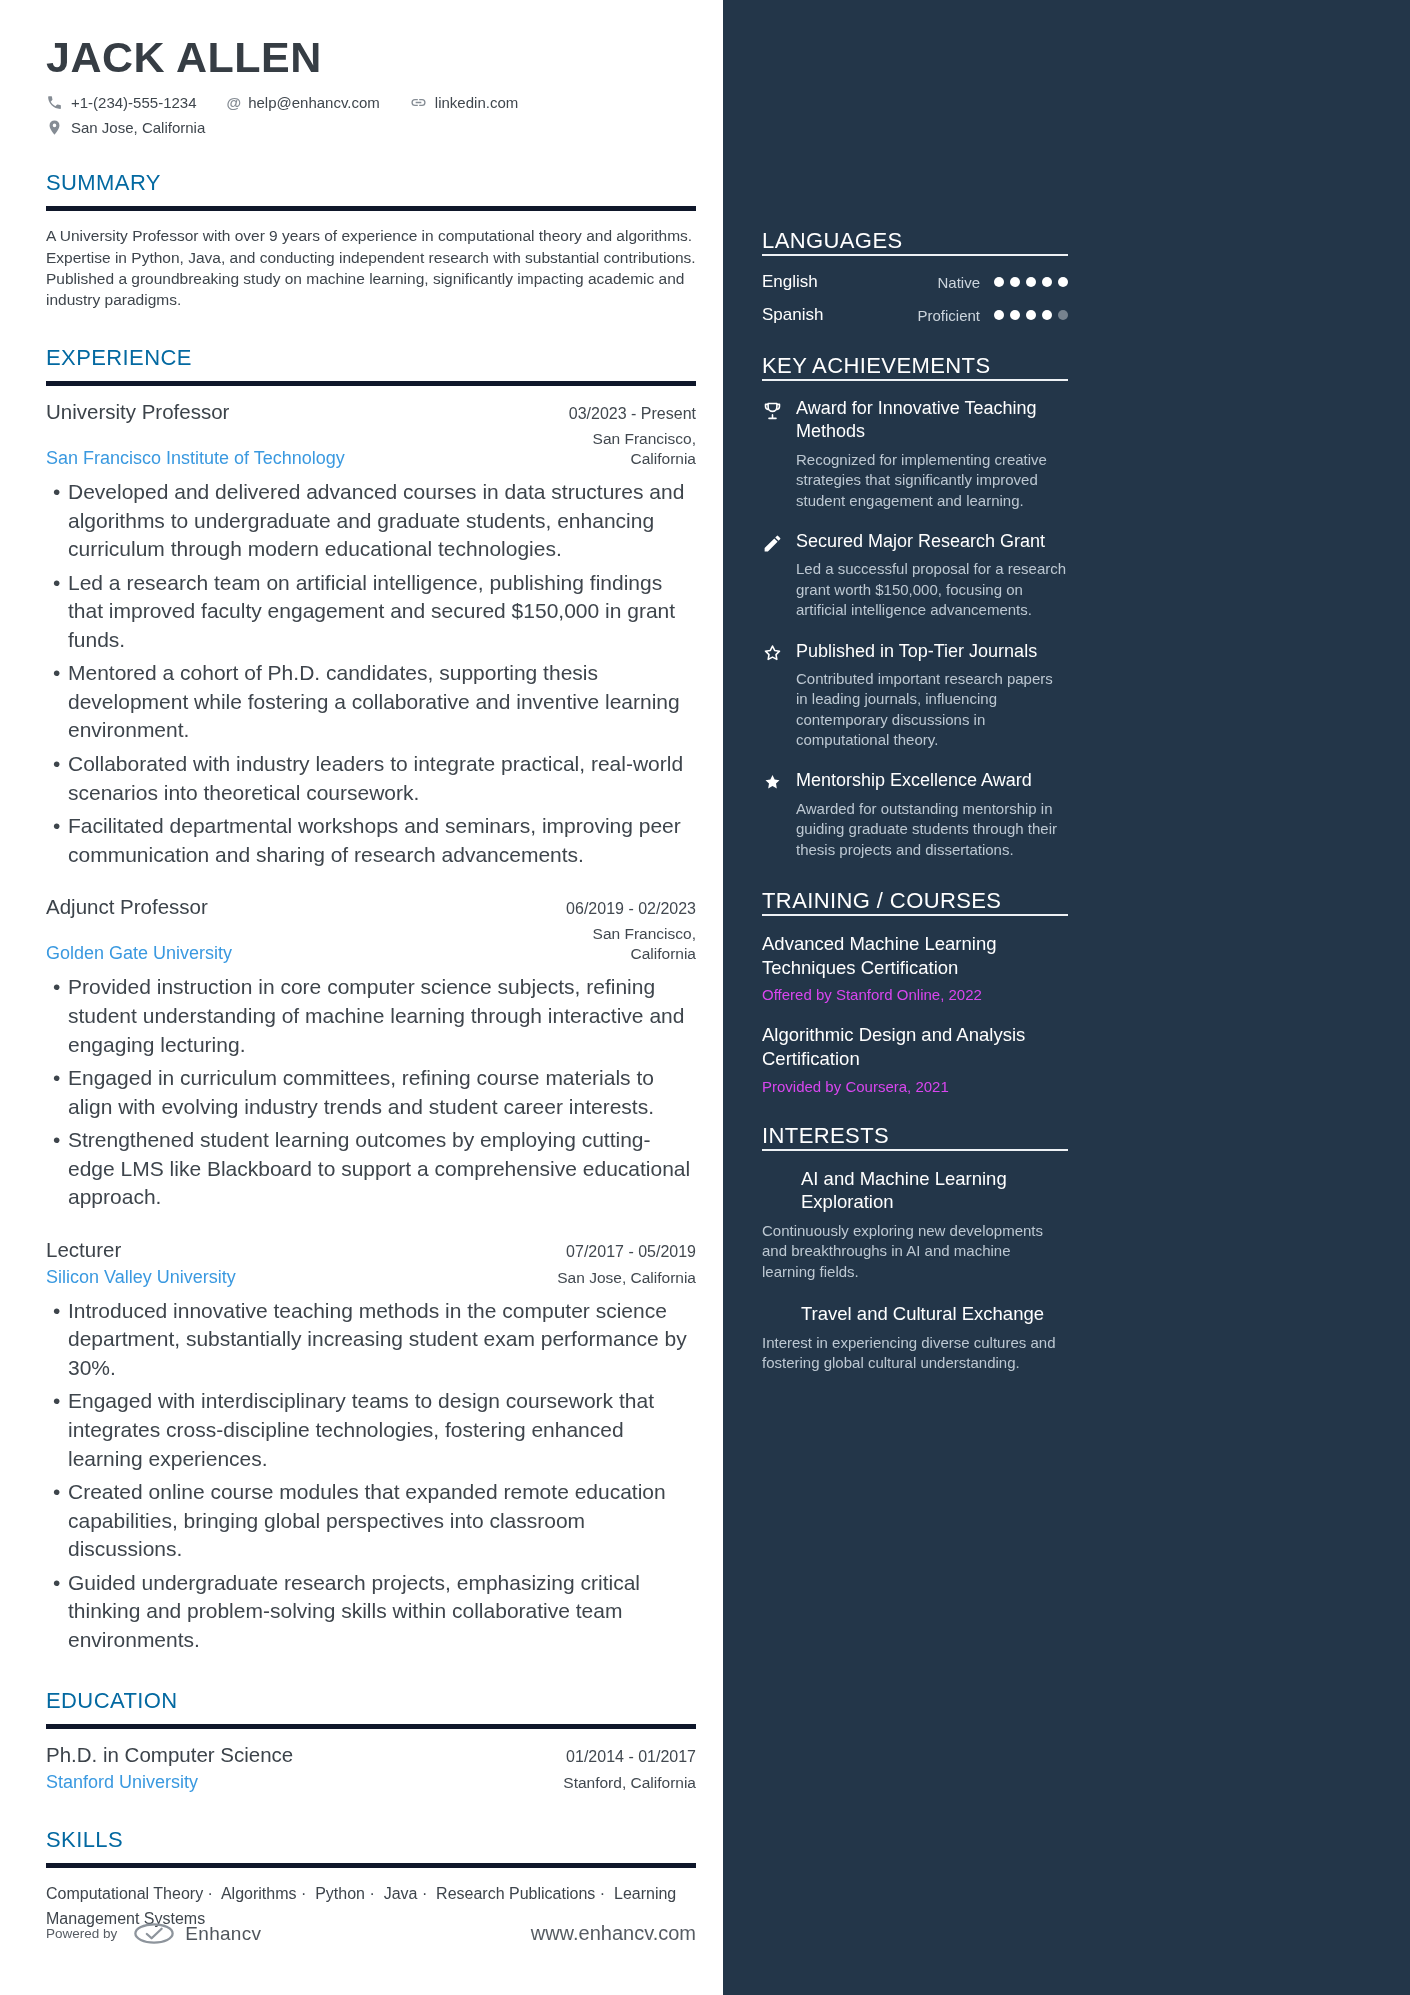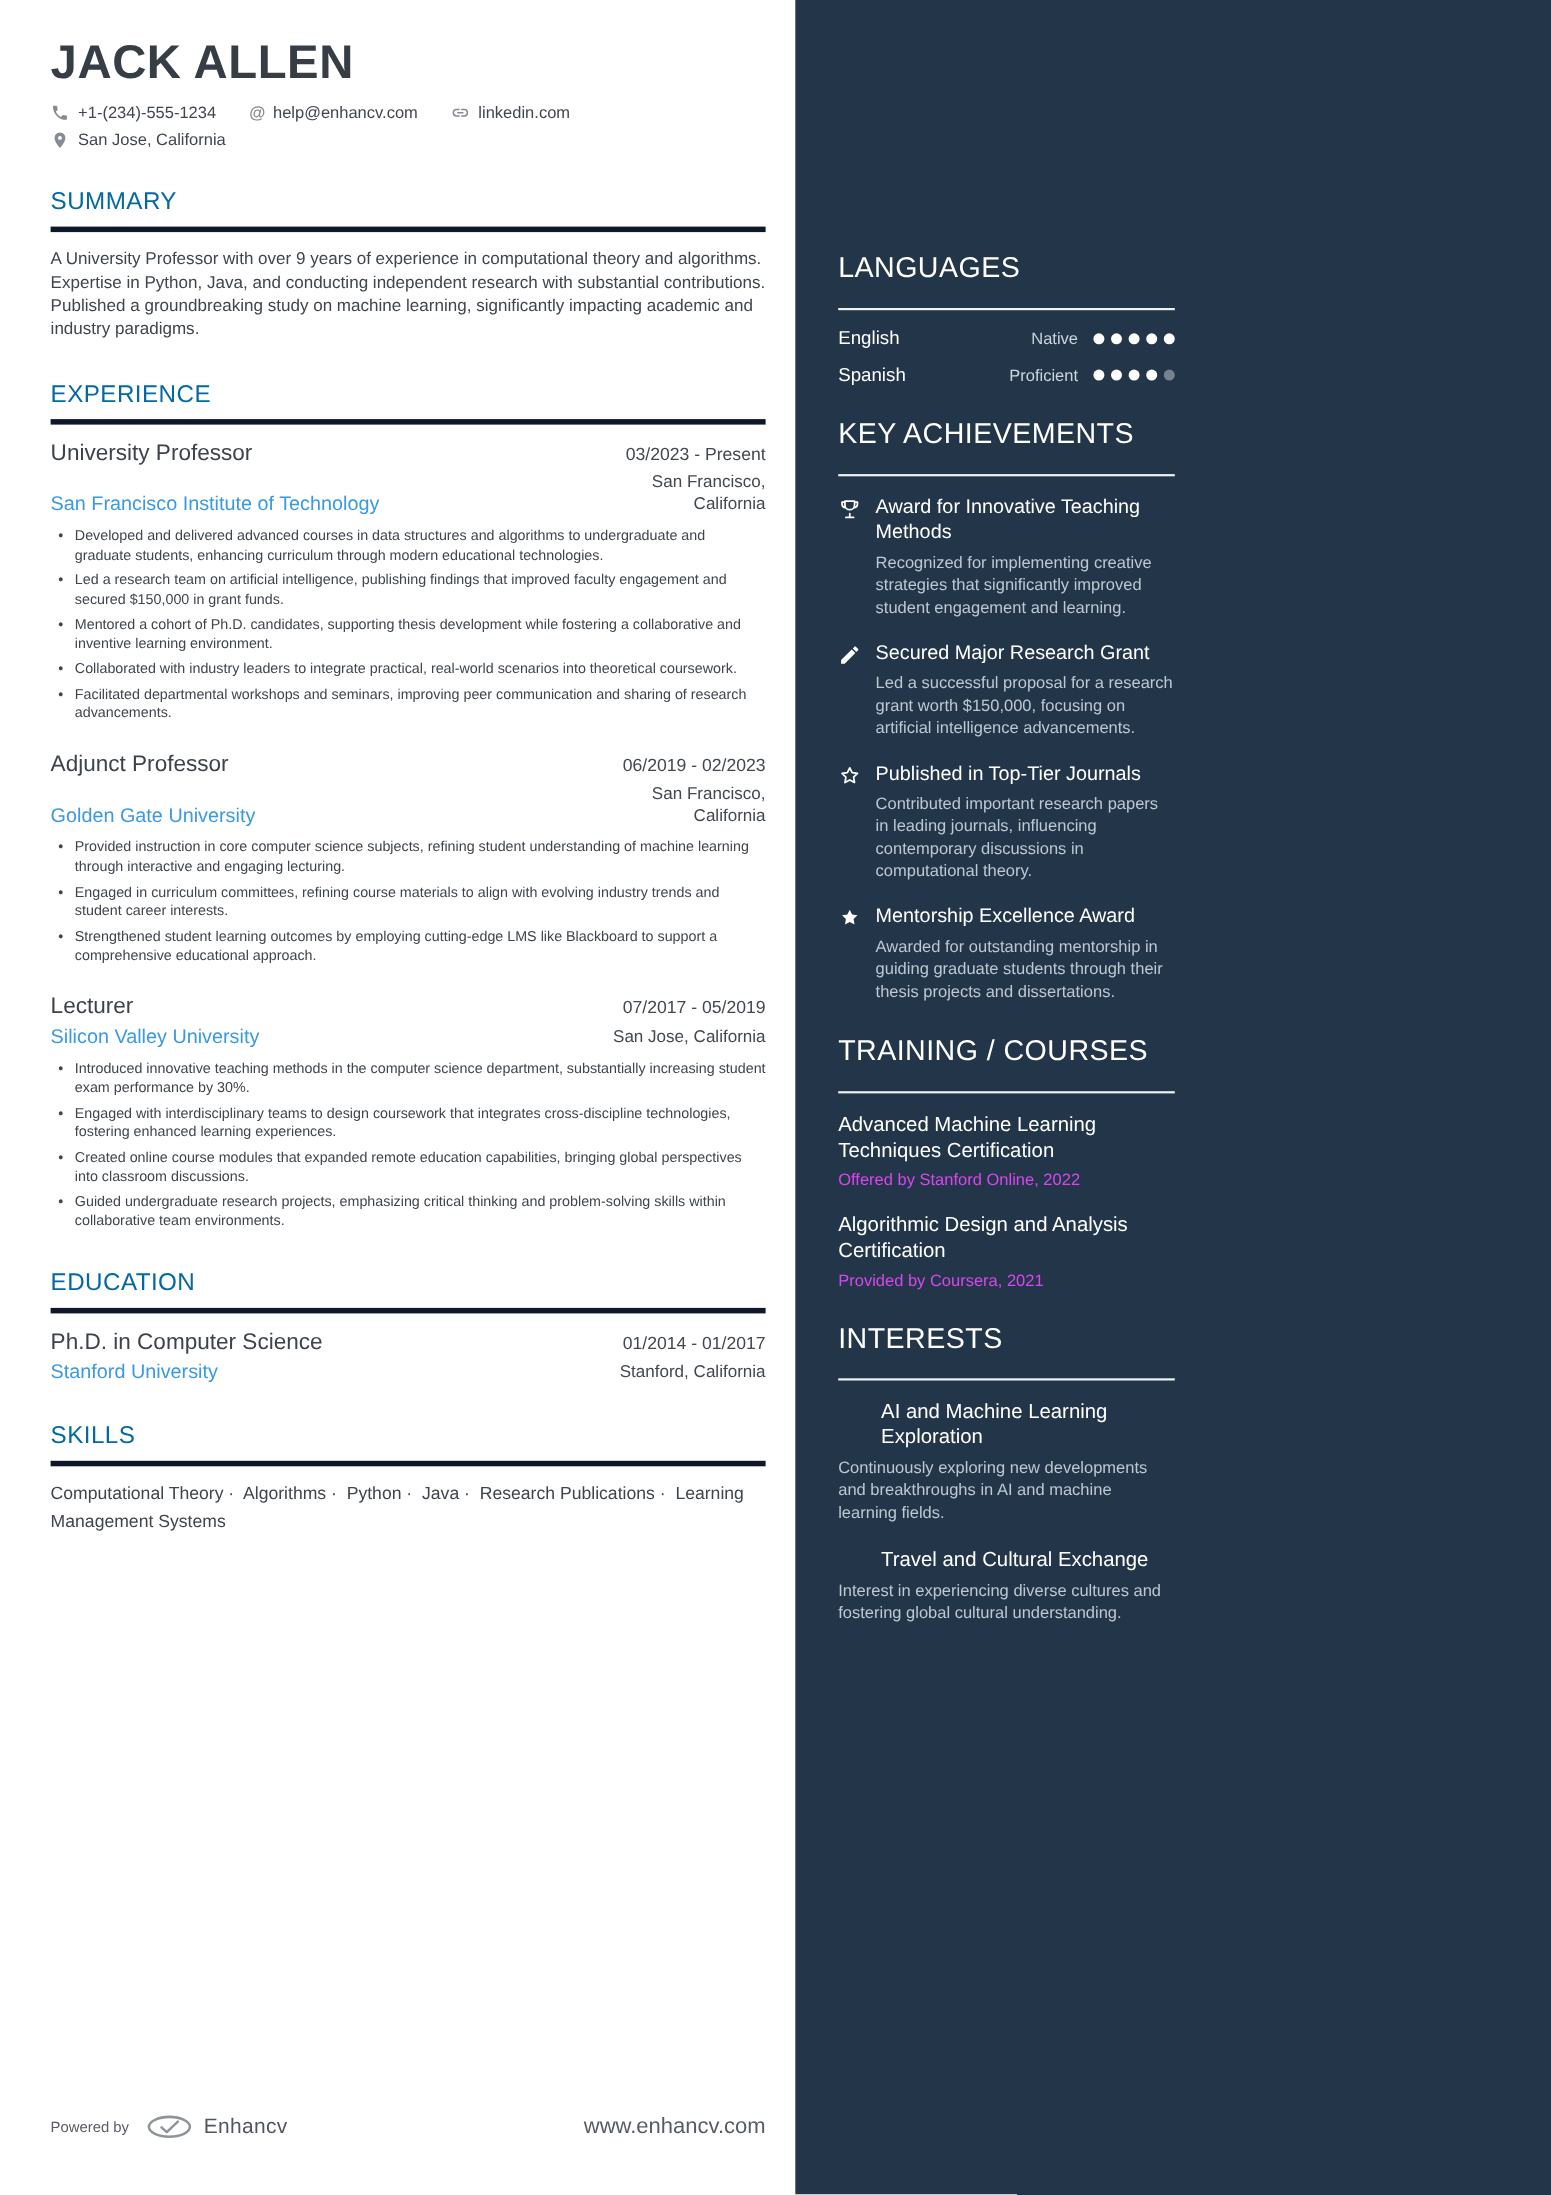"LANGUAGES" .side-h { font-size: 26px -> 22px; padding-bottom: 21px -> 0 }
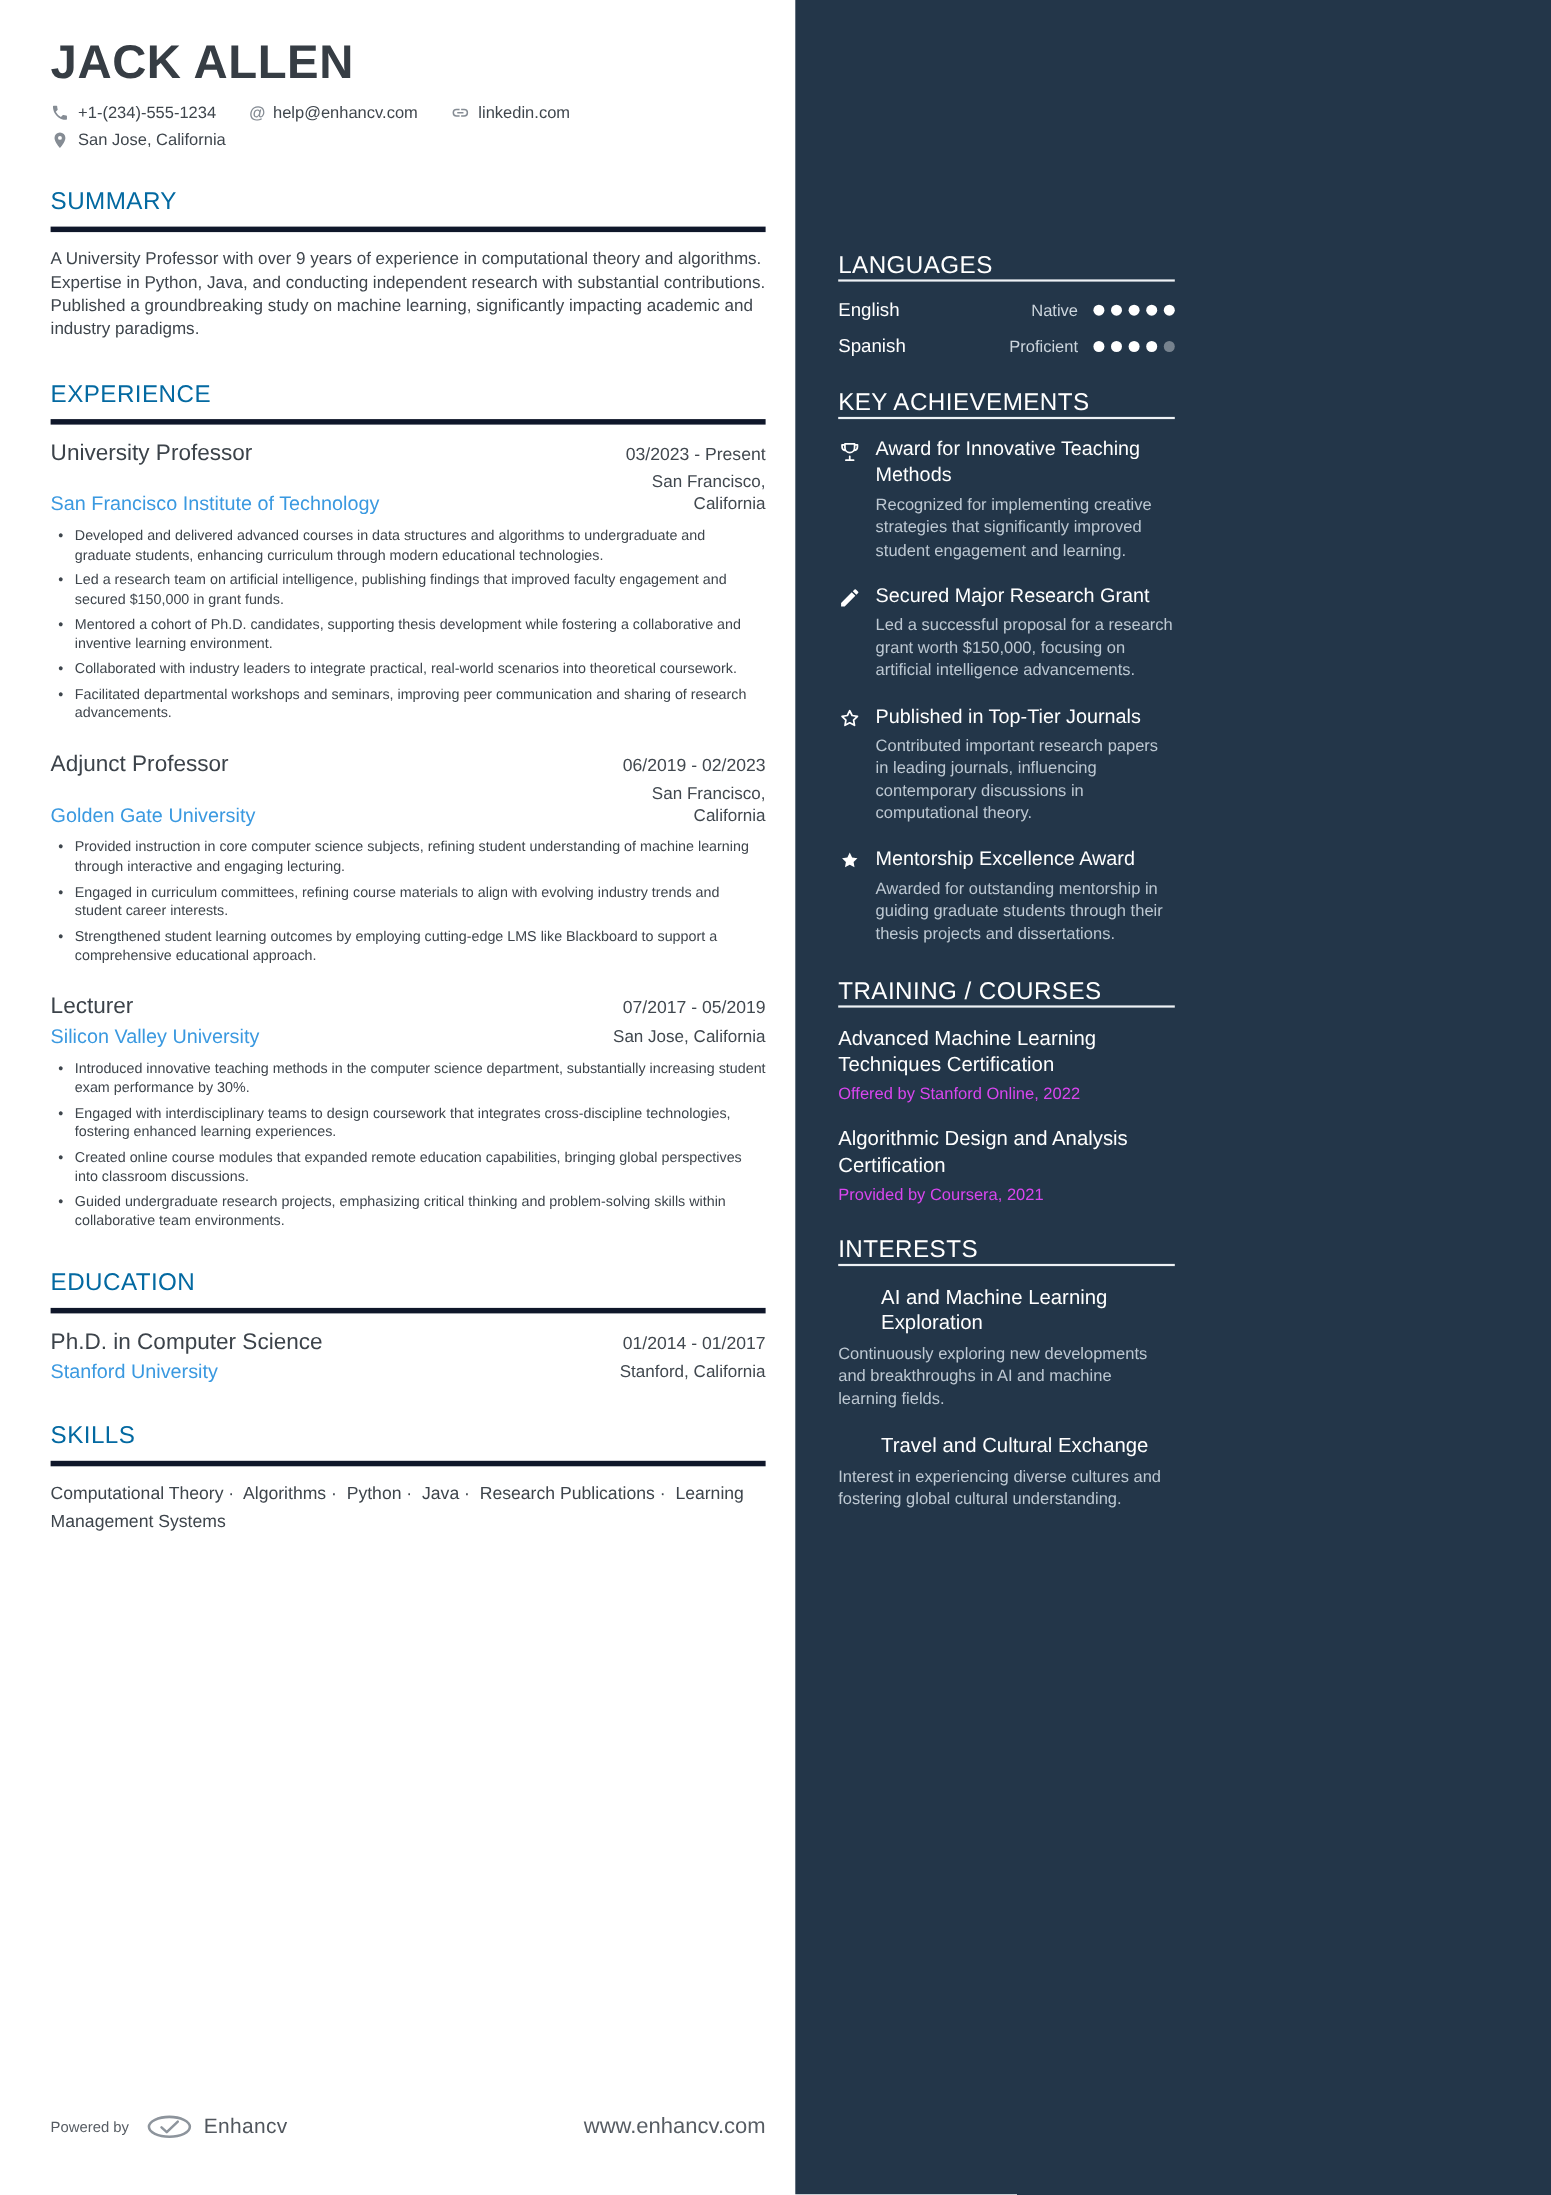"Developed and delivered advanced courses" .bullets li { font-size: 13px -> 21px }
